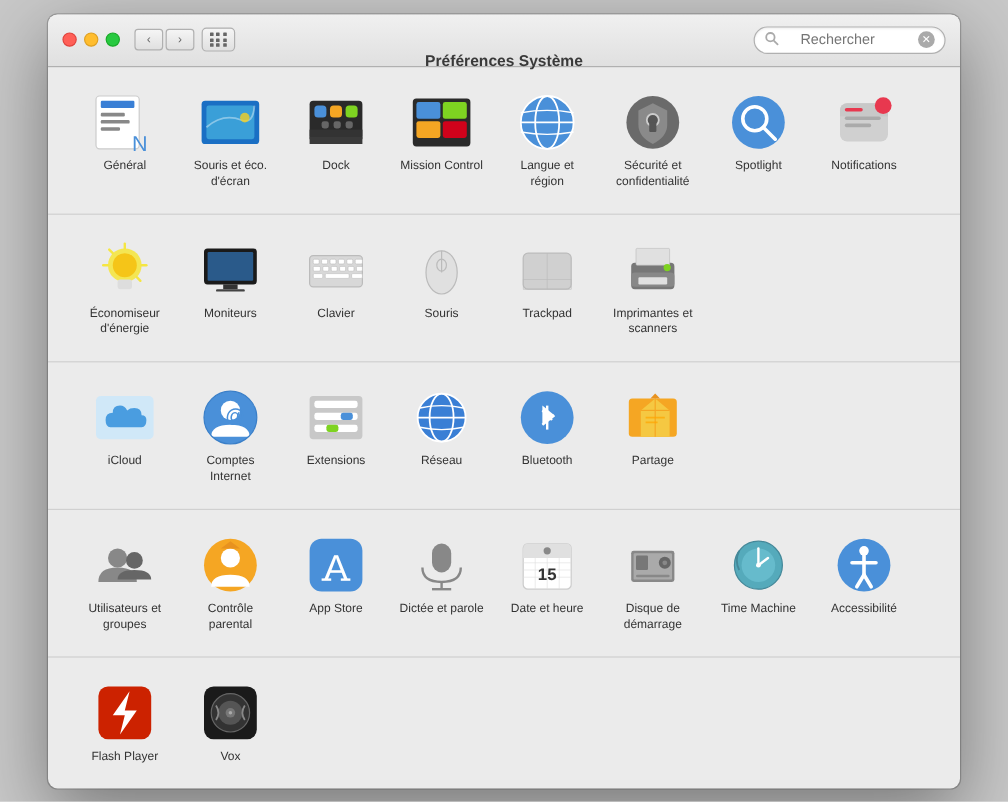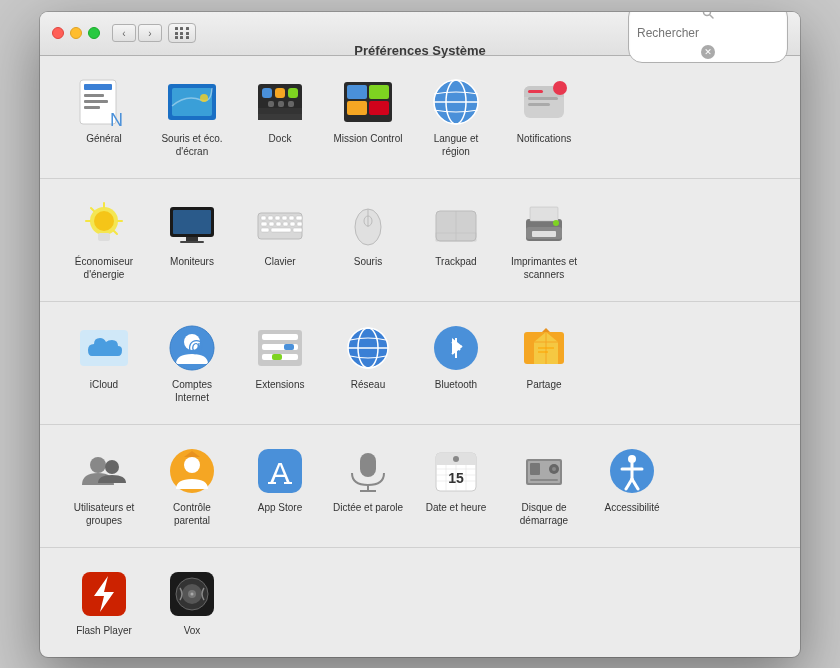"Rechercher" .search-box { flex-direction: column -> none; gap: 5px -> 18px }
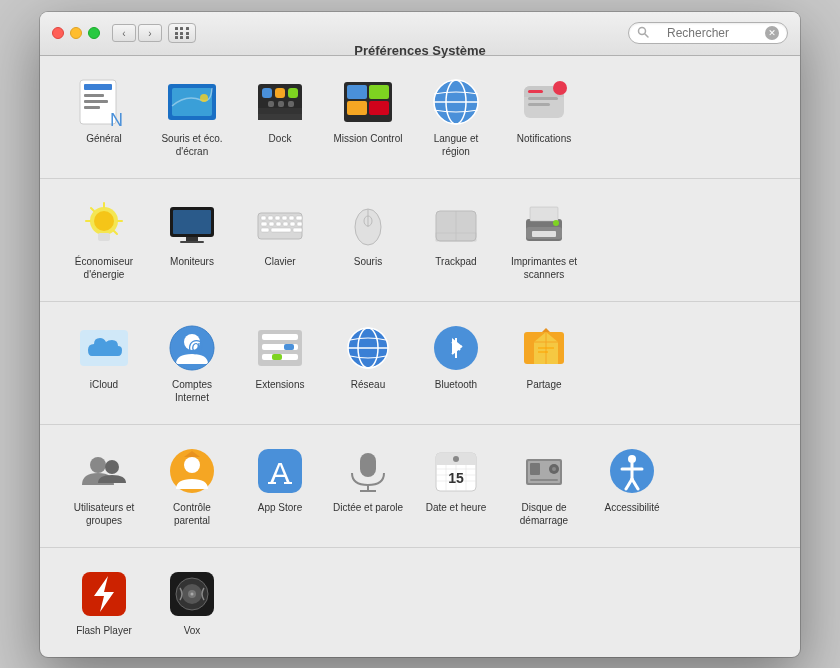"Sécurité et confidentialité" div.icon-item { html: none -> <div> <div> <svg> <circle></circle> <path></path> <circle></circle> <rect></rect> </svg> </div> <div>Sécurité et confidentialité</div> </div> }
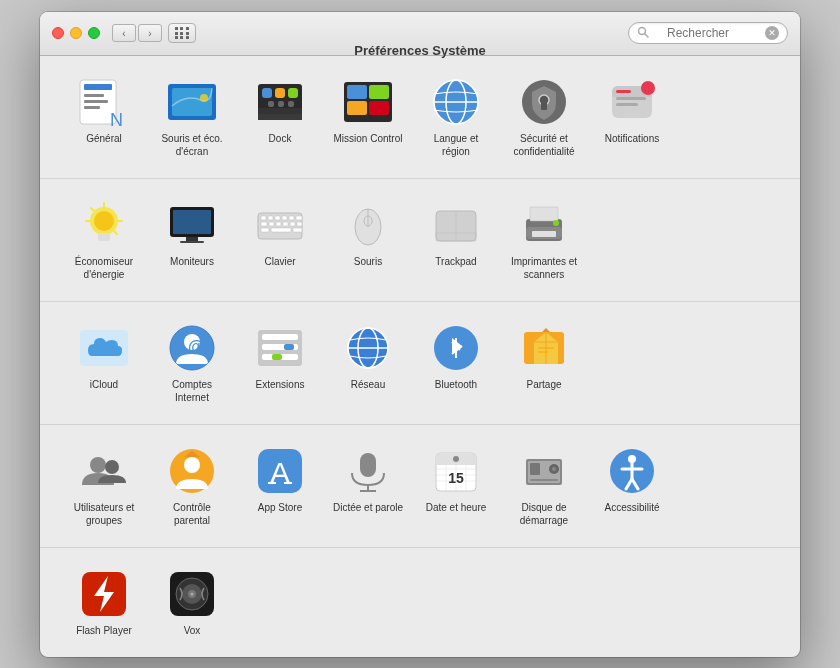"Spotlight" div.icon-item { html: none -> <div> <div> <svg> <circle></circle> <circle></circle> <line></line> </svg> </div> <div>Spotlight</div> </div> }
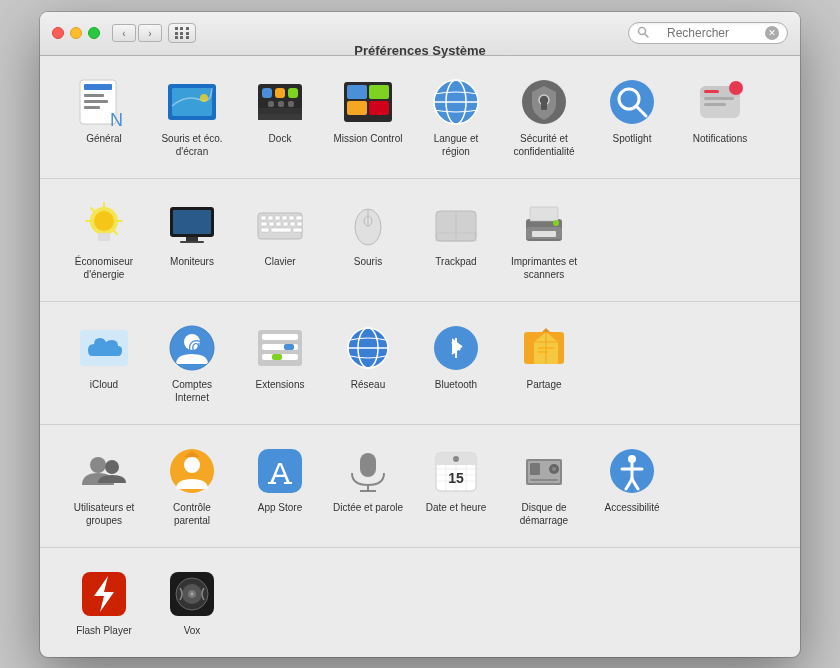"Time Machine" div.icon-item { html: none -> <div> <div> <svg> <circle></circle> <circle></circle> <line></line> <line></line> <circle></circle> <path></path> </svg> </div> <div>Time Machine</div> </div> }
